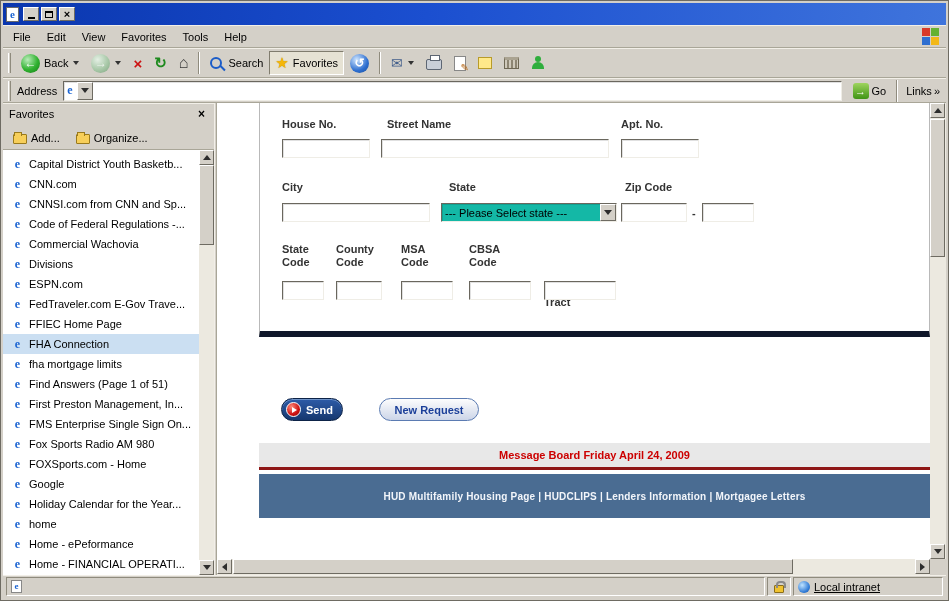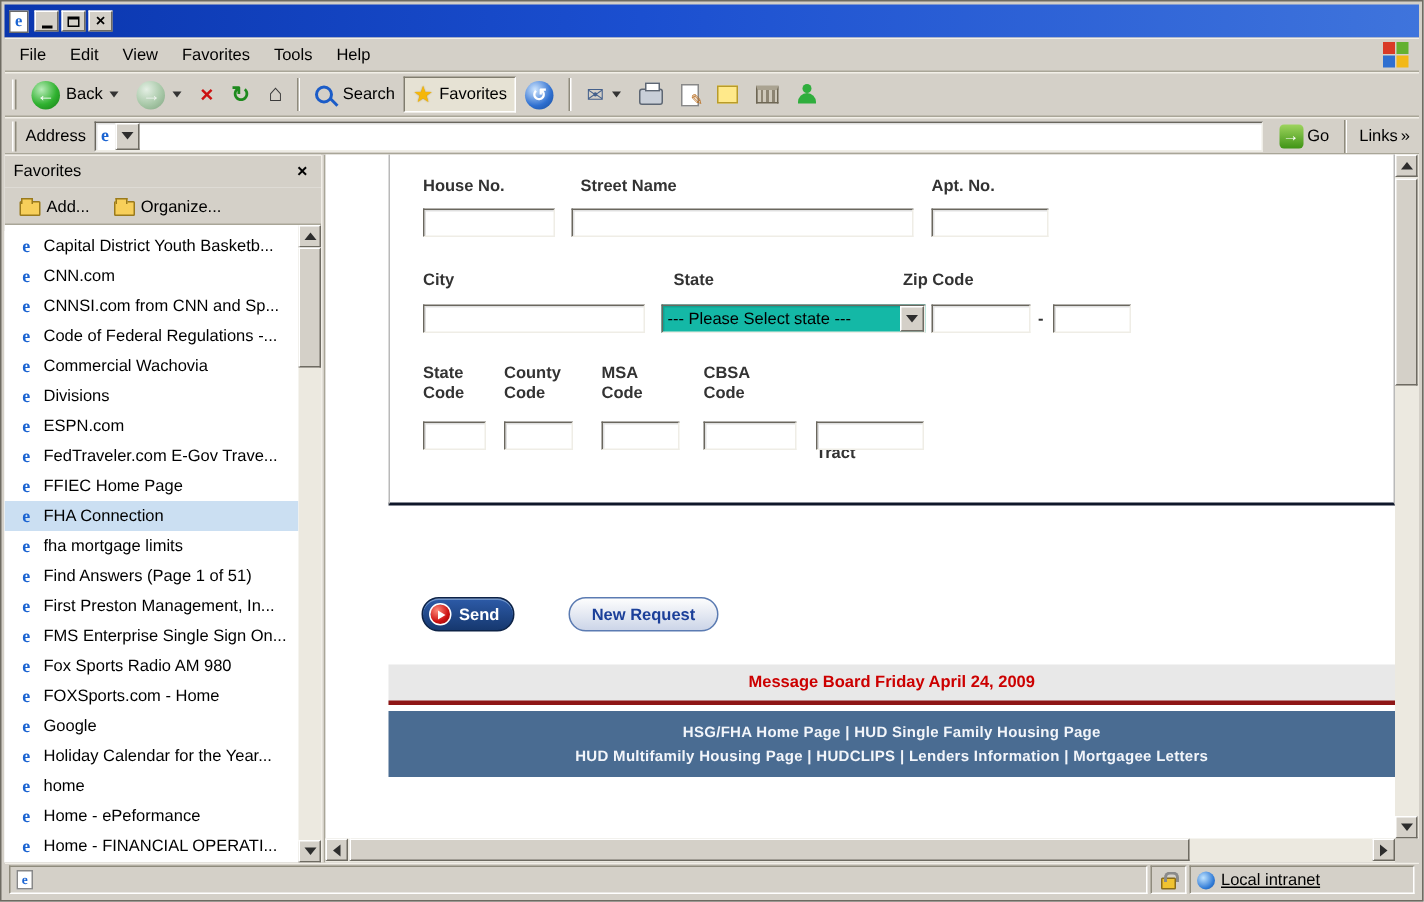"House No." .form-panel { border-bottom: 2px solid #0f172a -> 6px solid #0f172a }
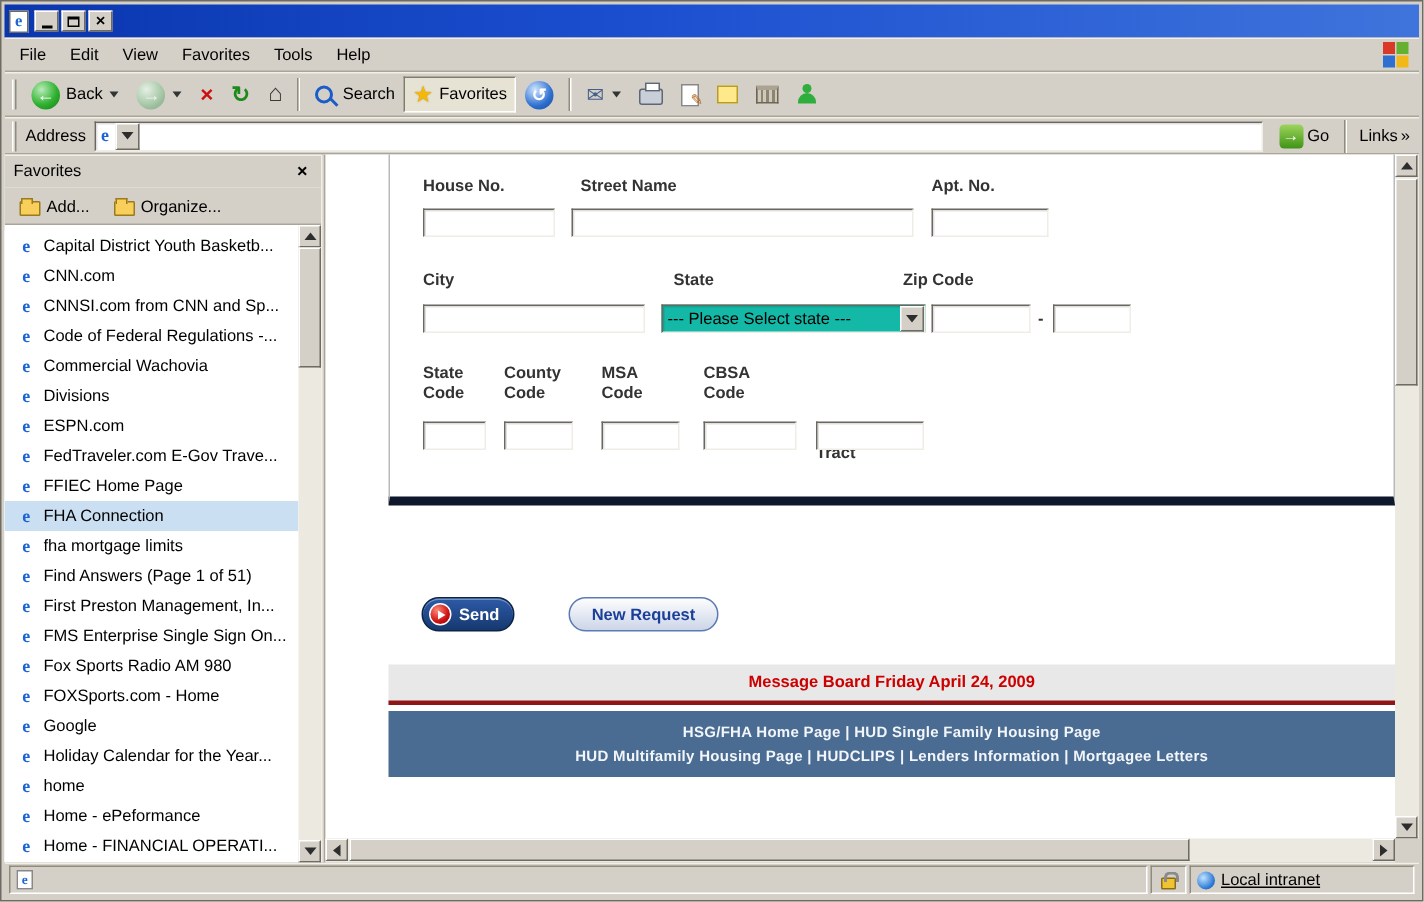"Zip Code" span.flabel { left: 342px -> 365px }
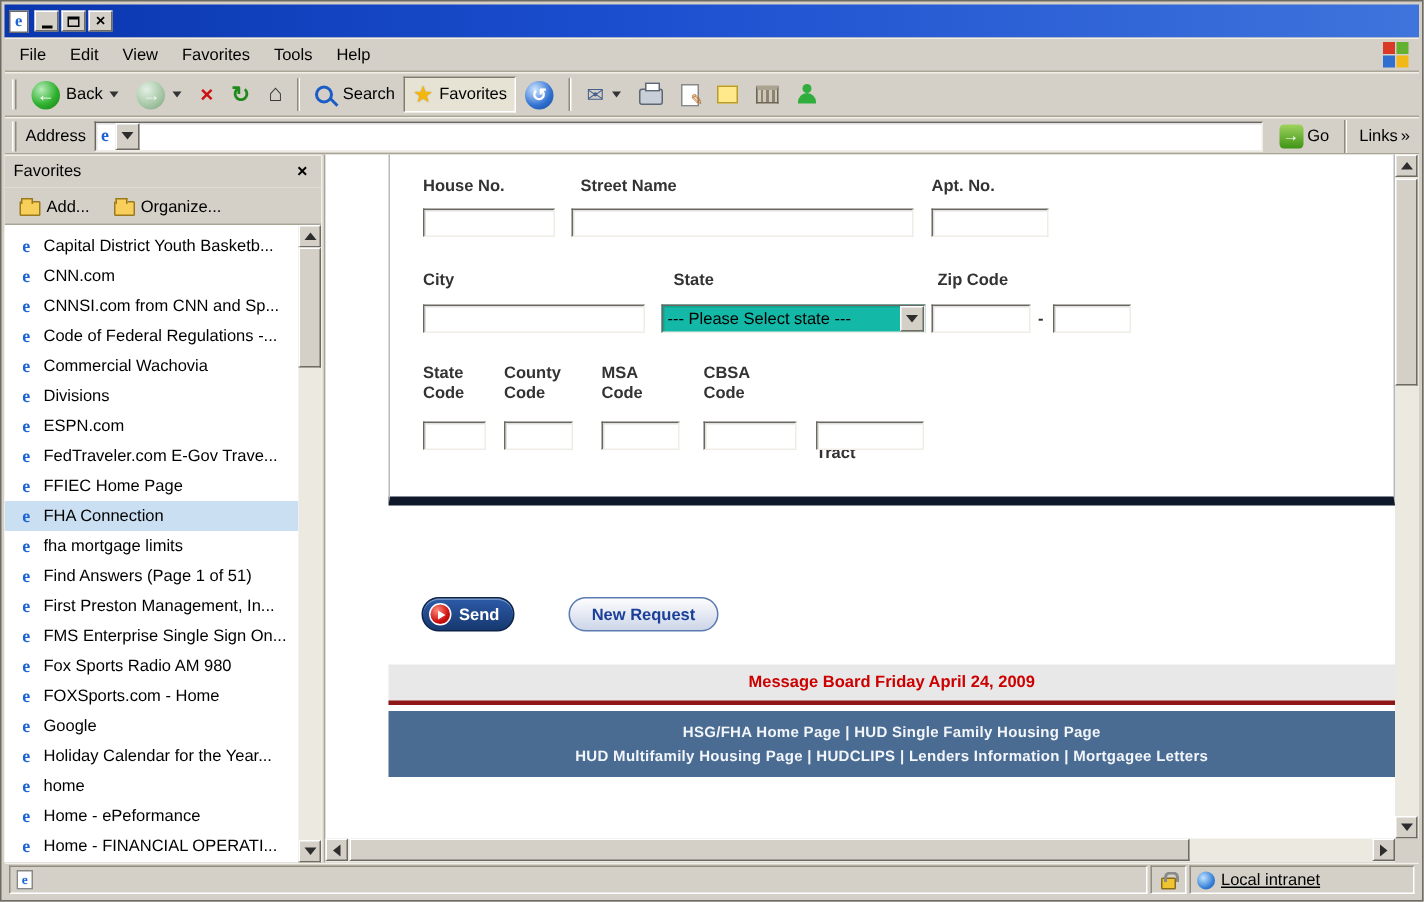"HSG/FHA Home Page | HUD" div.f-line { html: <div><span>HSG/FHA Home Page</span><span>|</span><span>HUD Single Family Housing Page</span></div> -> none }
